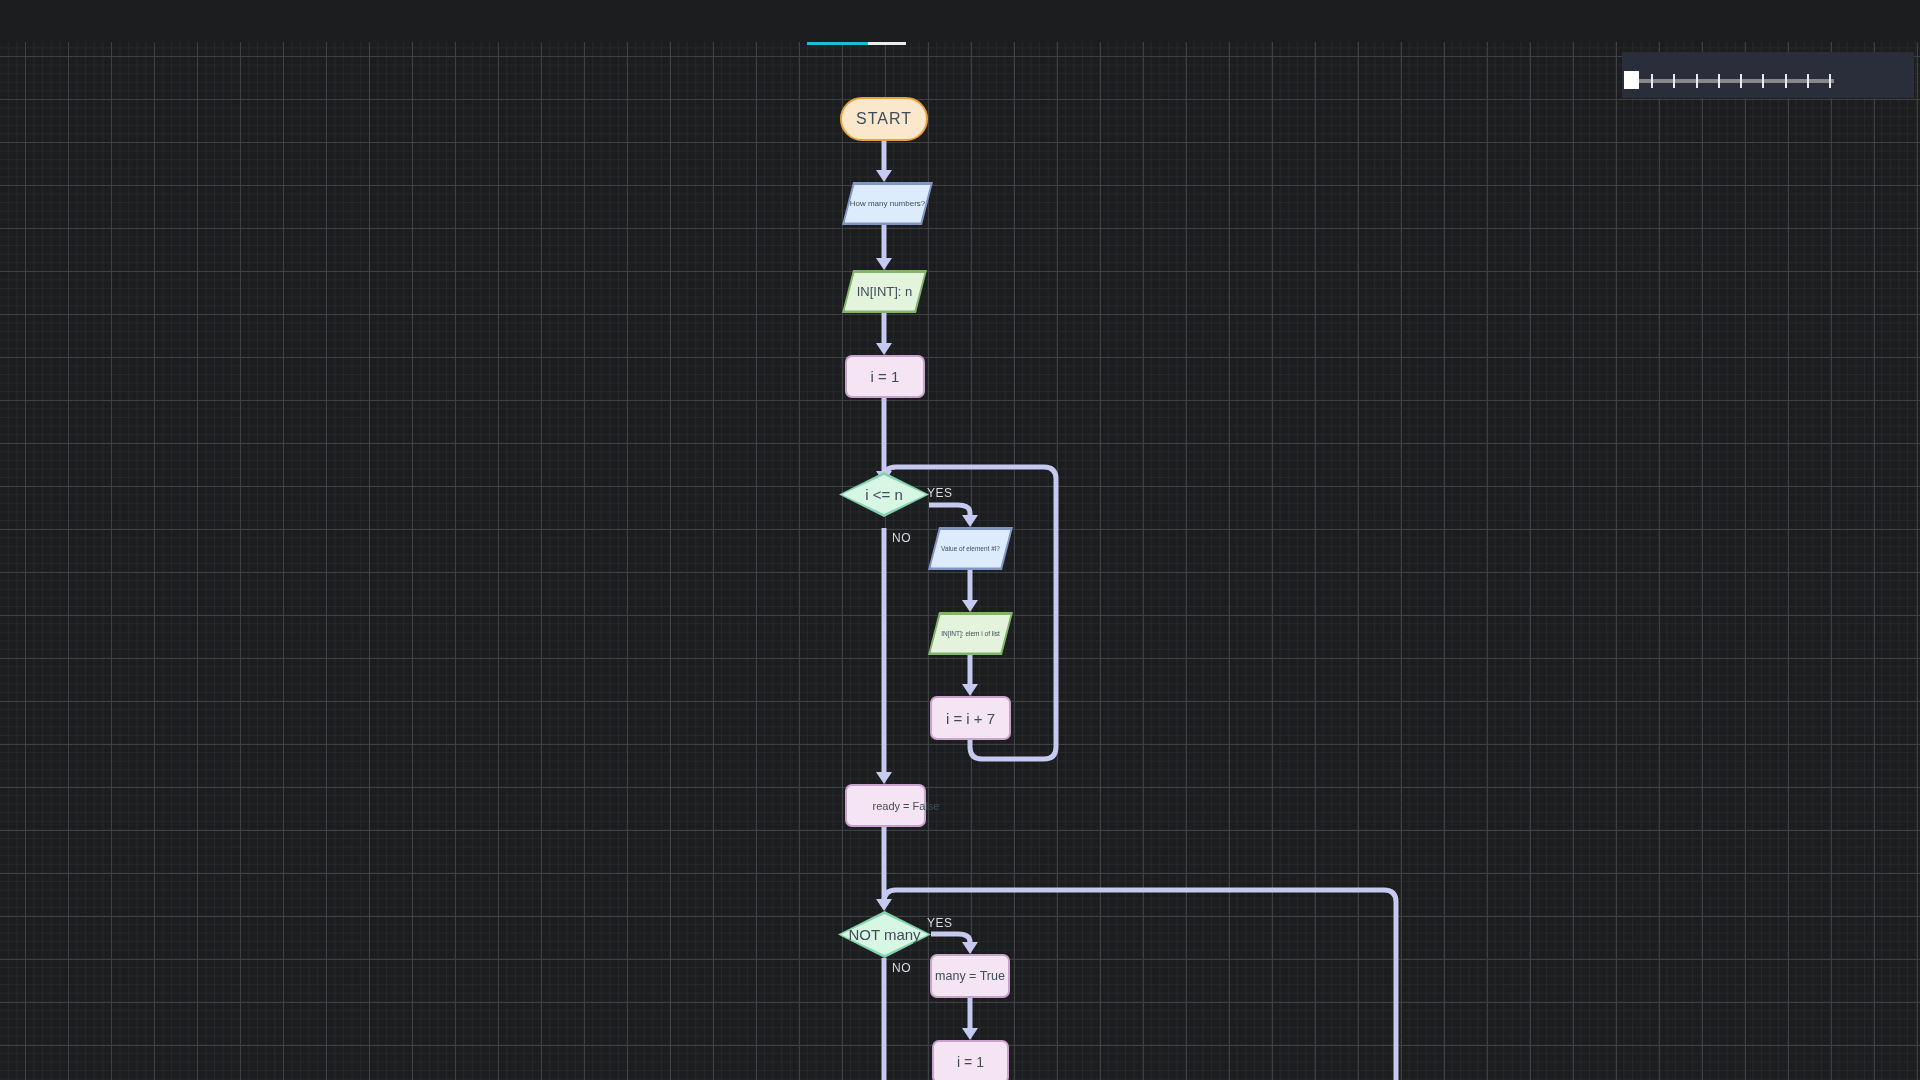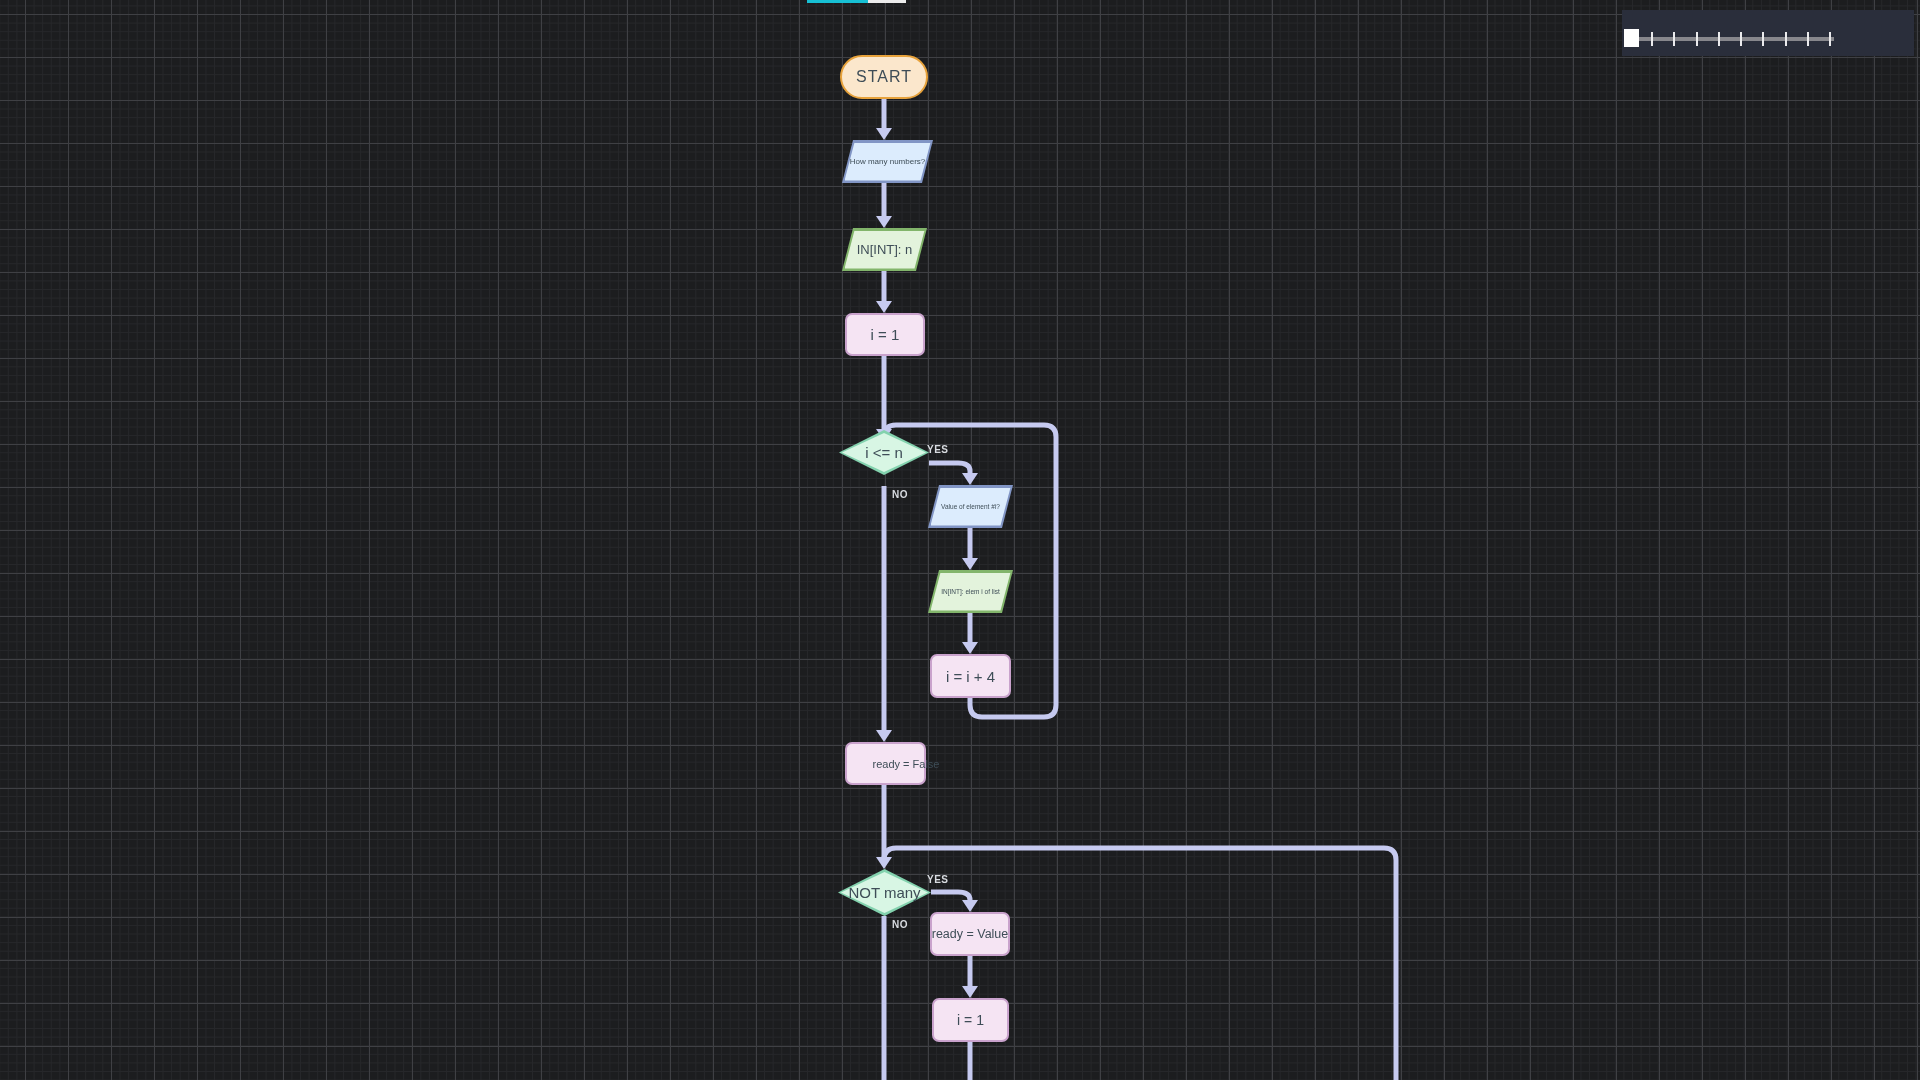"START" .canvas { margin-top: none -> 42px }
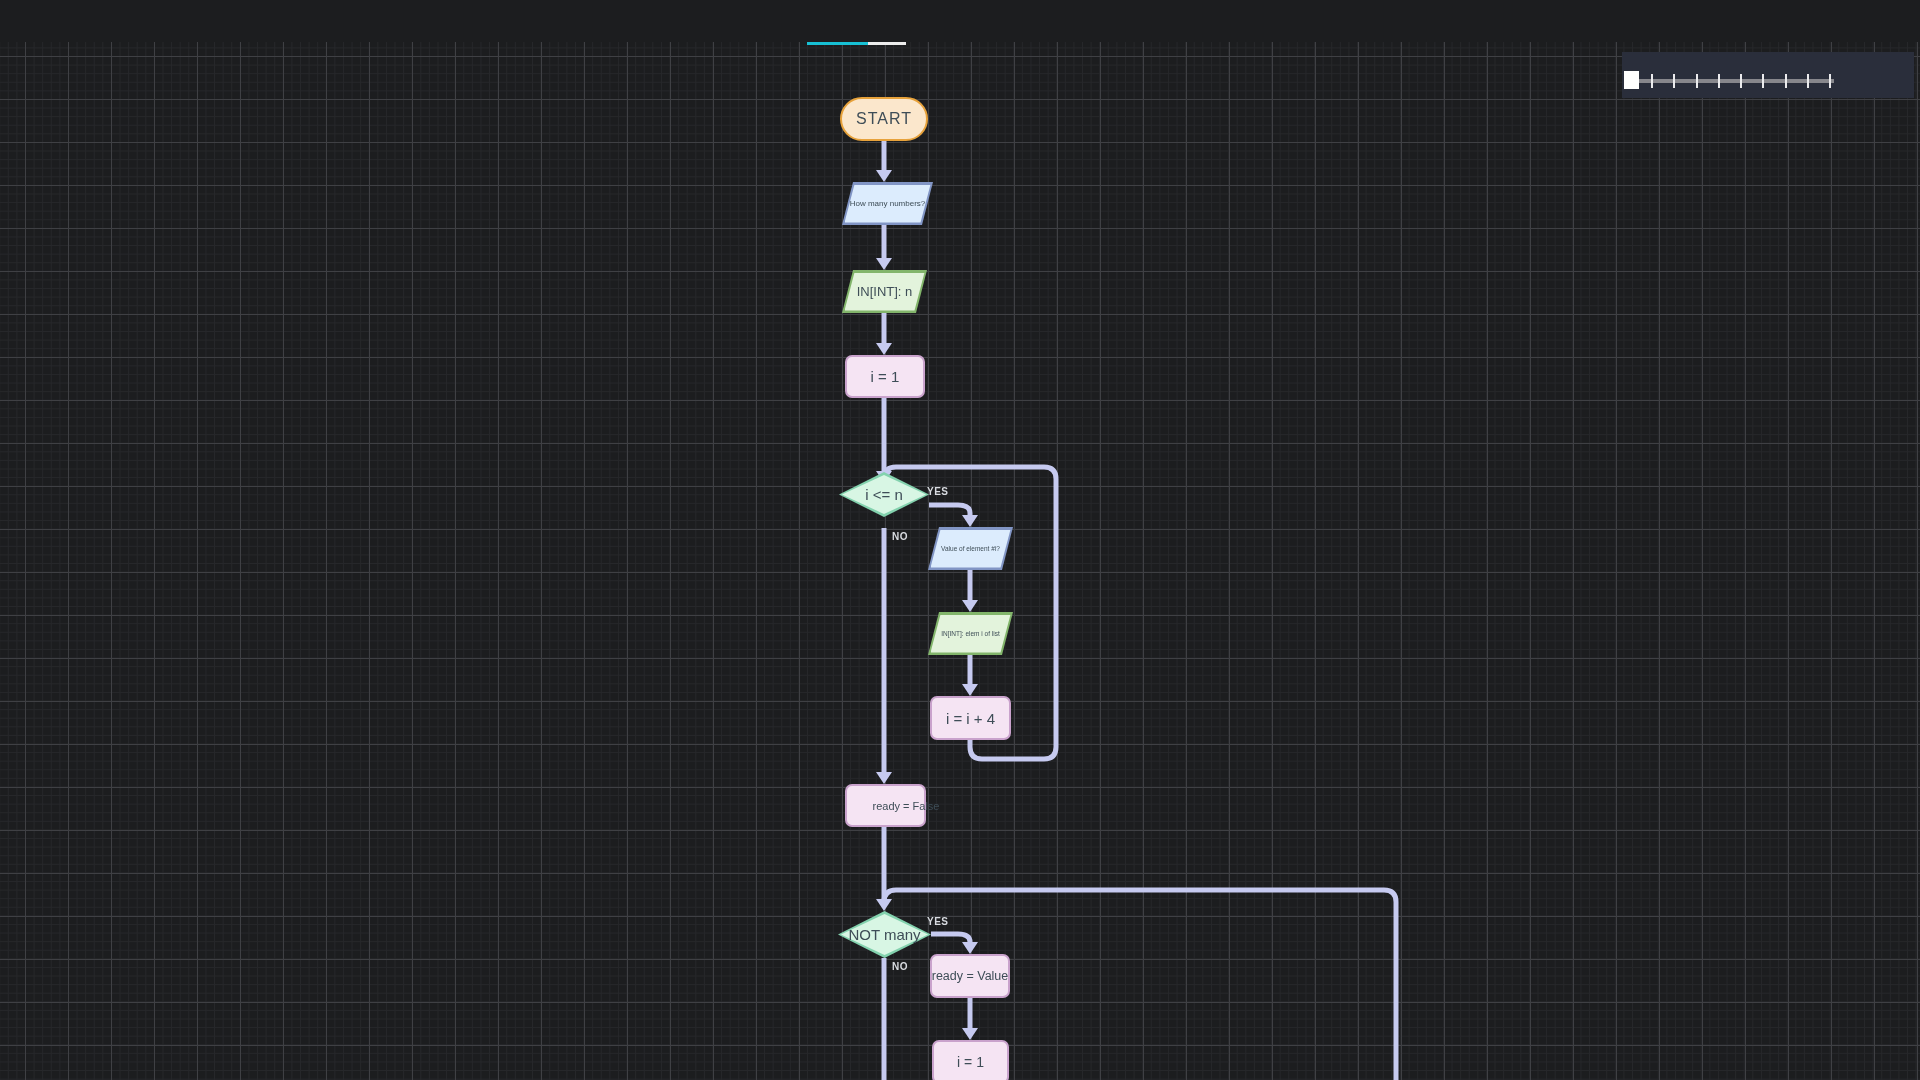"YES" .edge-label { font-size: 10px -> 12px; font-weight: bold -> none }
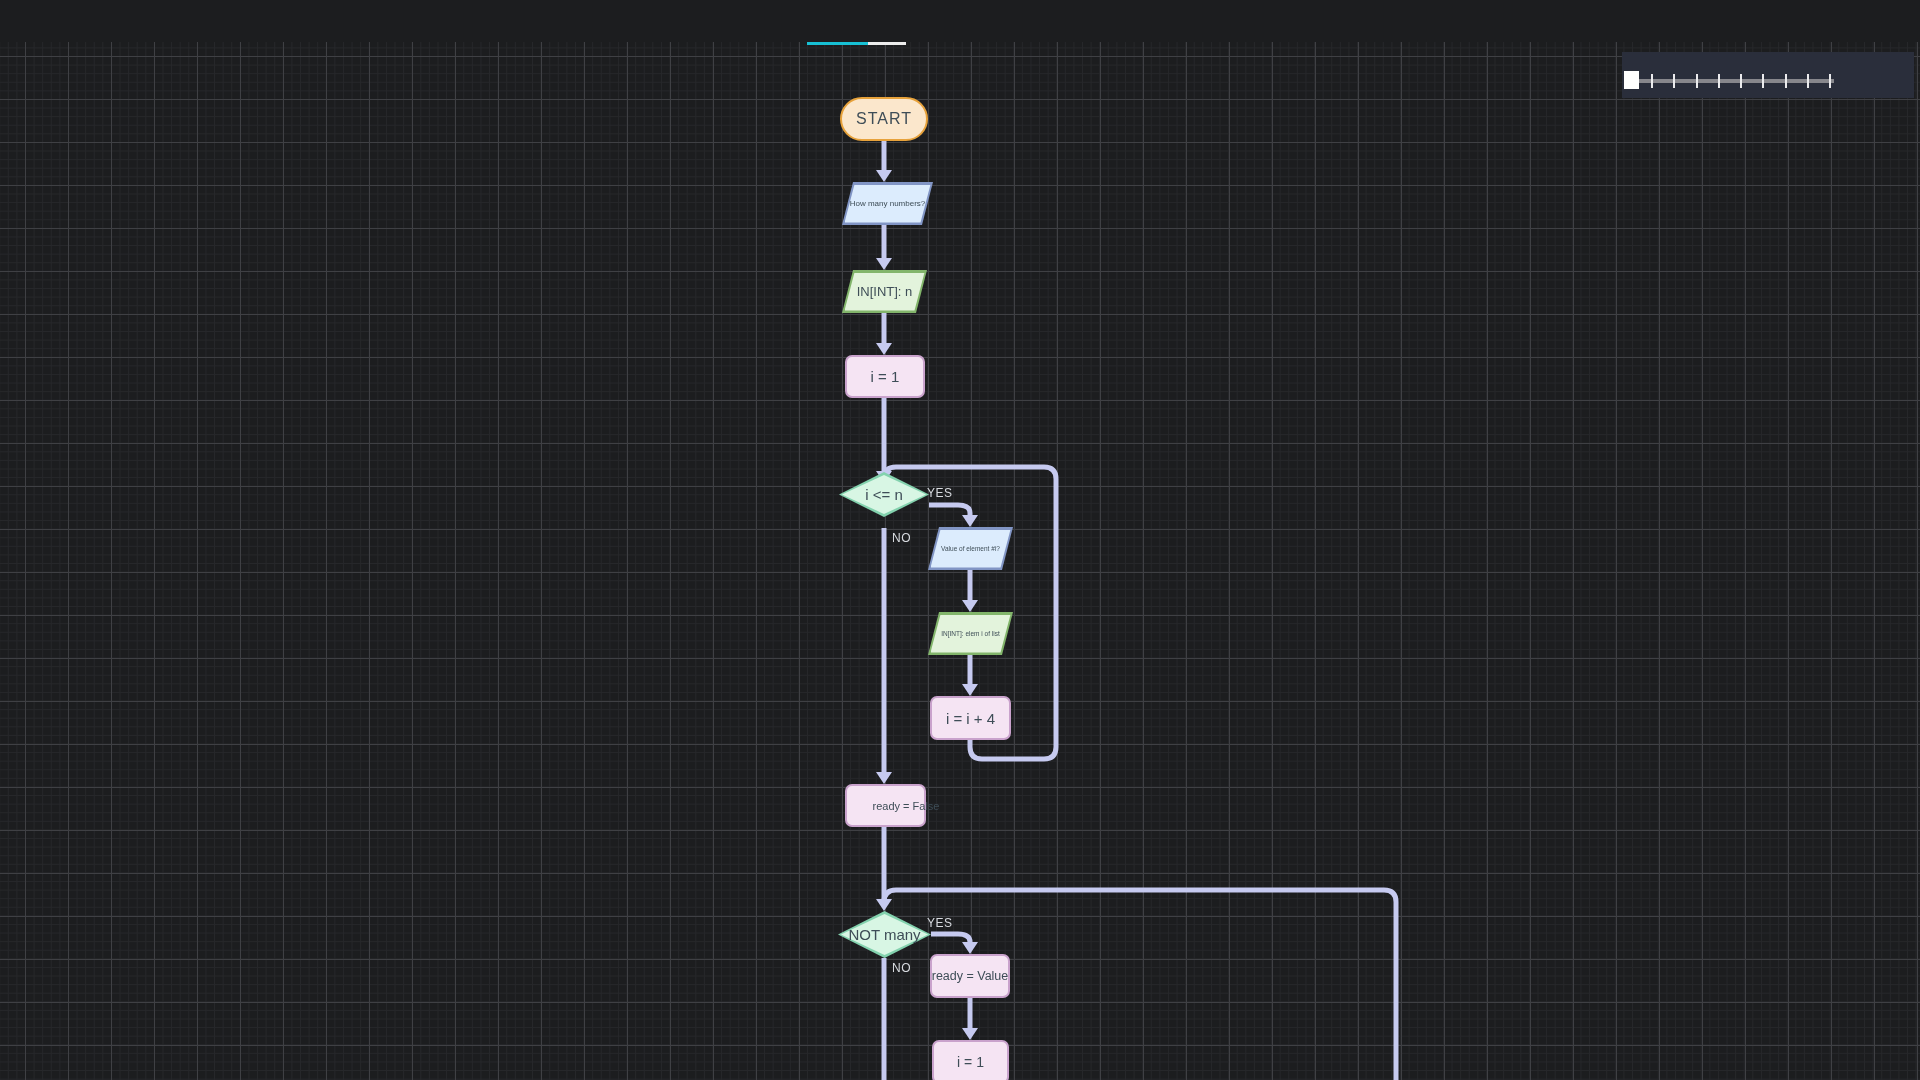"i = i + 4" span.lbl { text: 4 -> 7 }
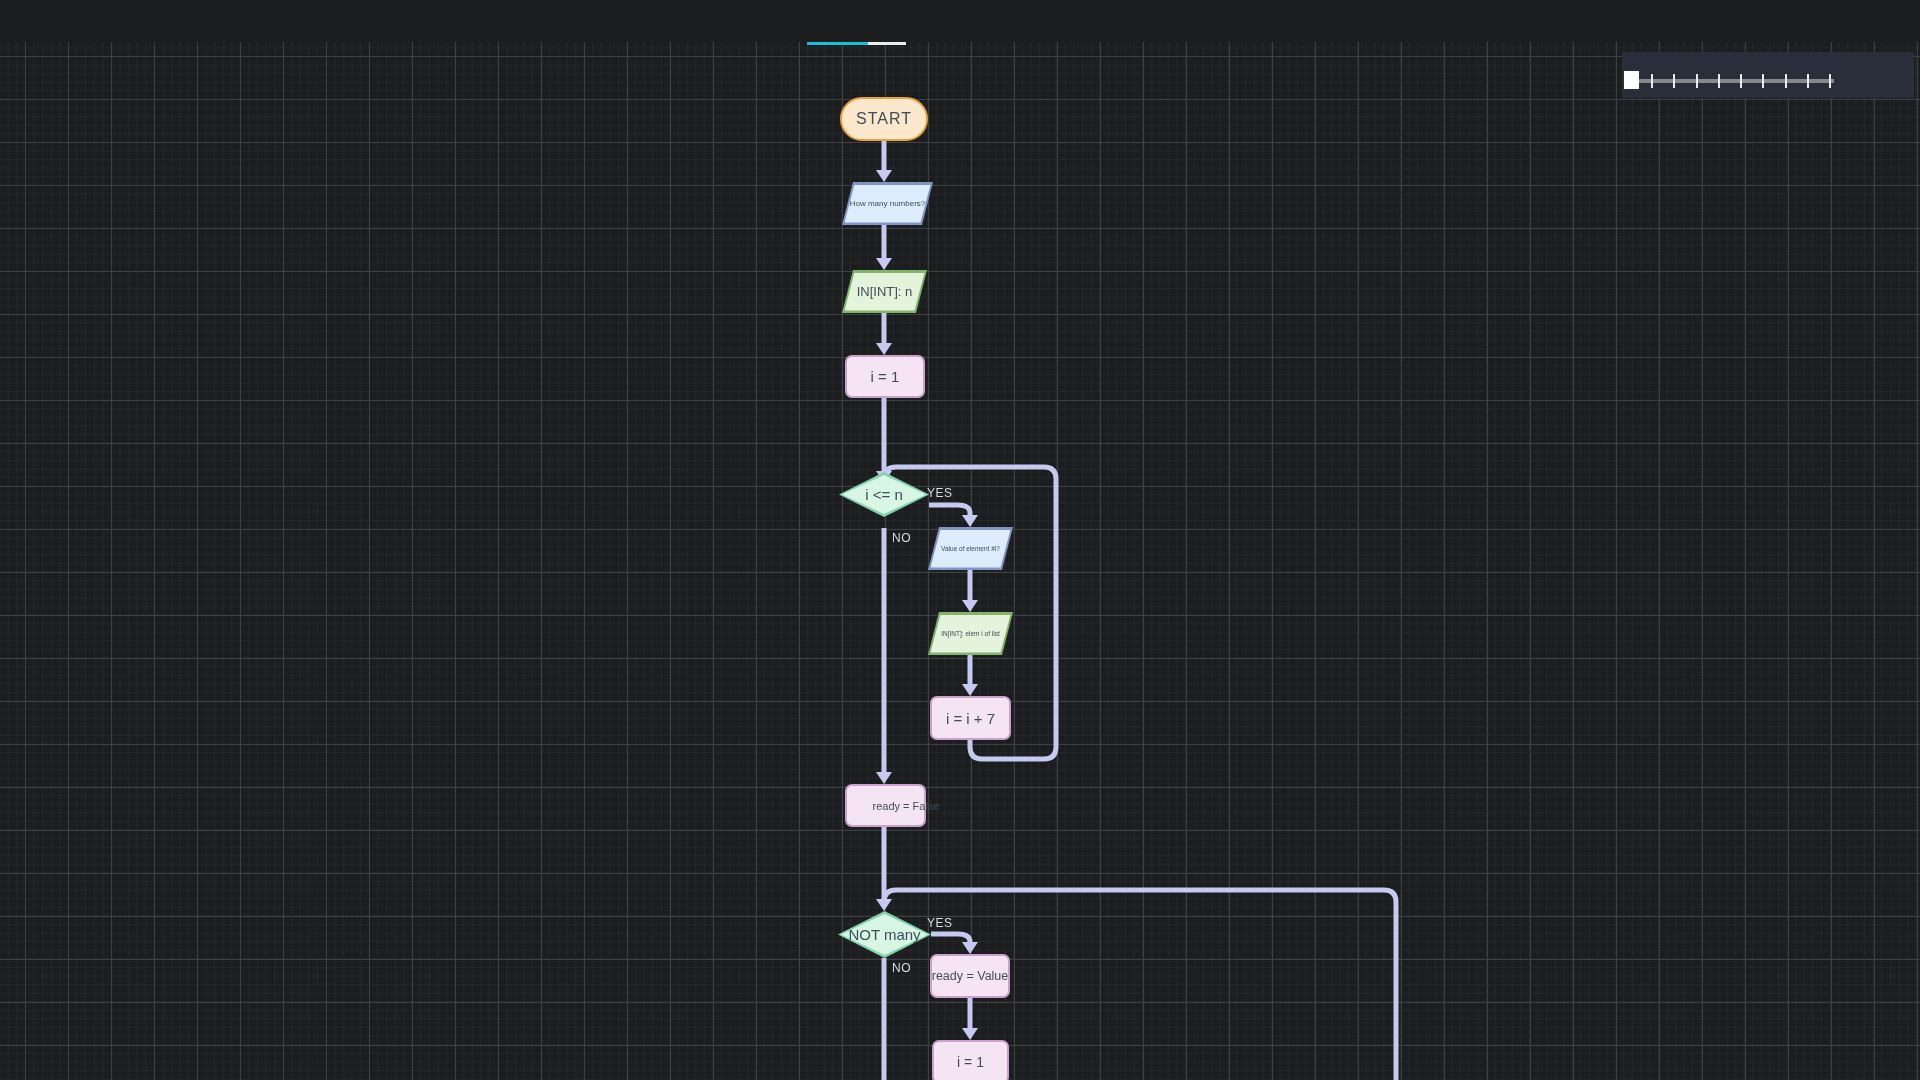"ready = Value" span.lbl { text: ready = Value -> many = True }
